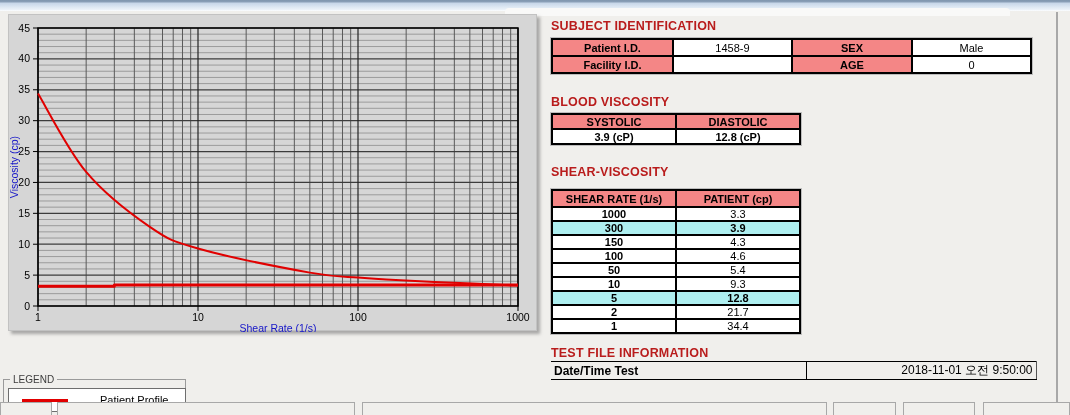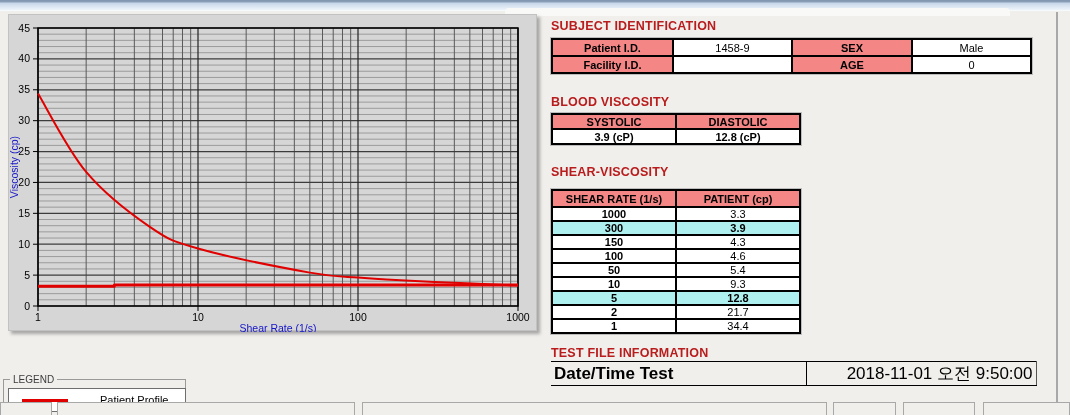"Date/Time Test" table.ttable { font-size: 17px -> 12px }
